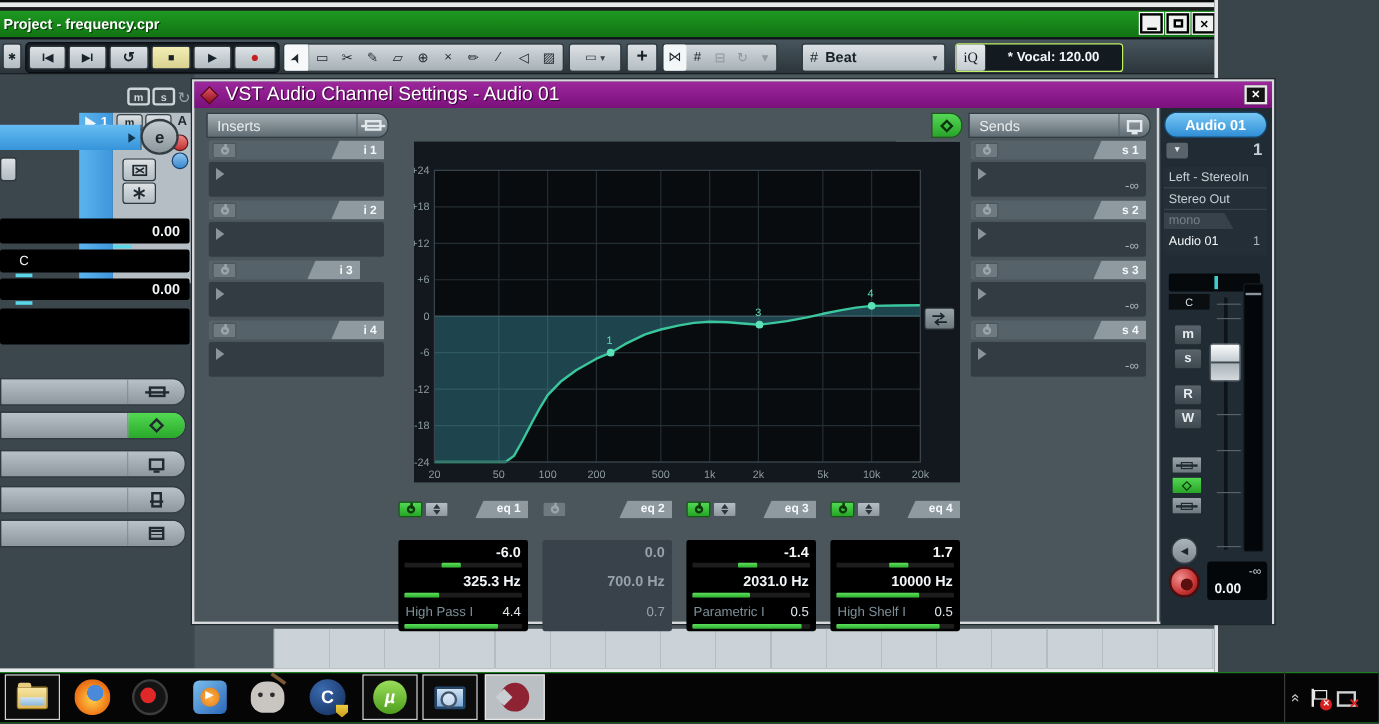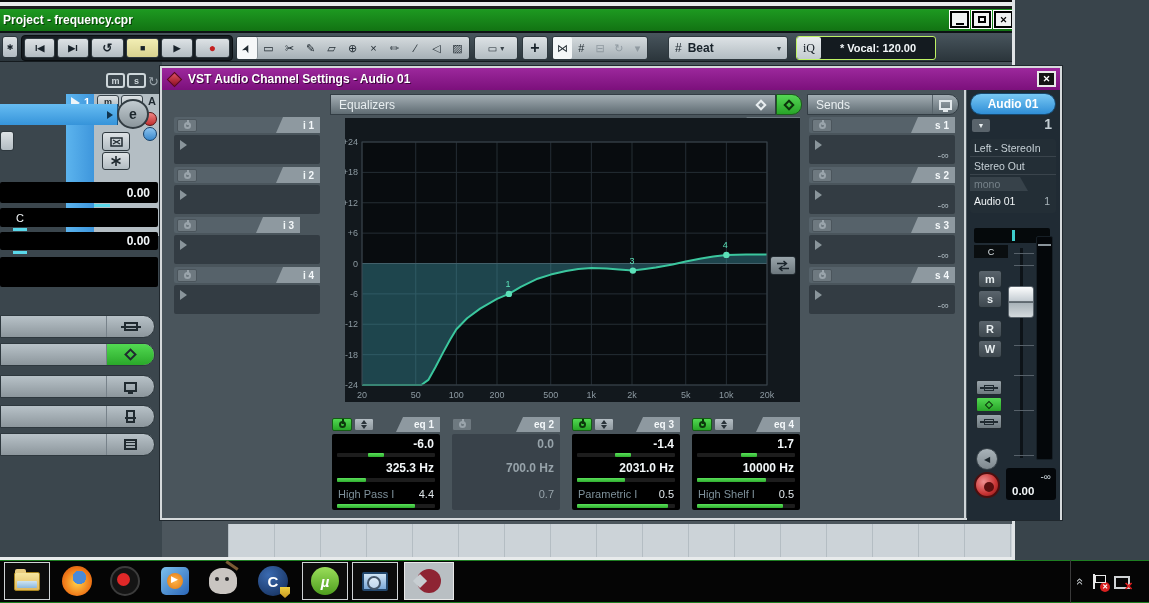"VST Audio Channel Settings -" #dtitle .dttl { font-size: 12px -> 16px; font-weight: bold -> normal }
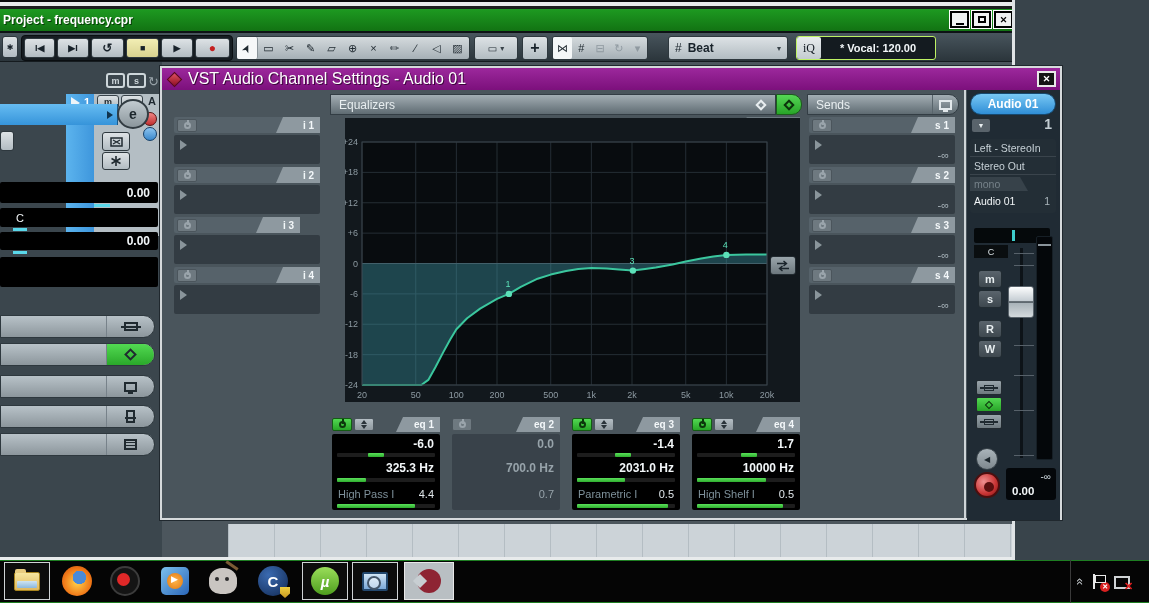"Inserts" div.a { html: none -> <div> <span>Inserts</span> <span> <span></span> </span> </div> }
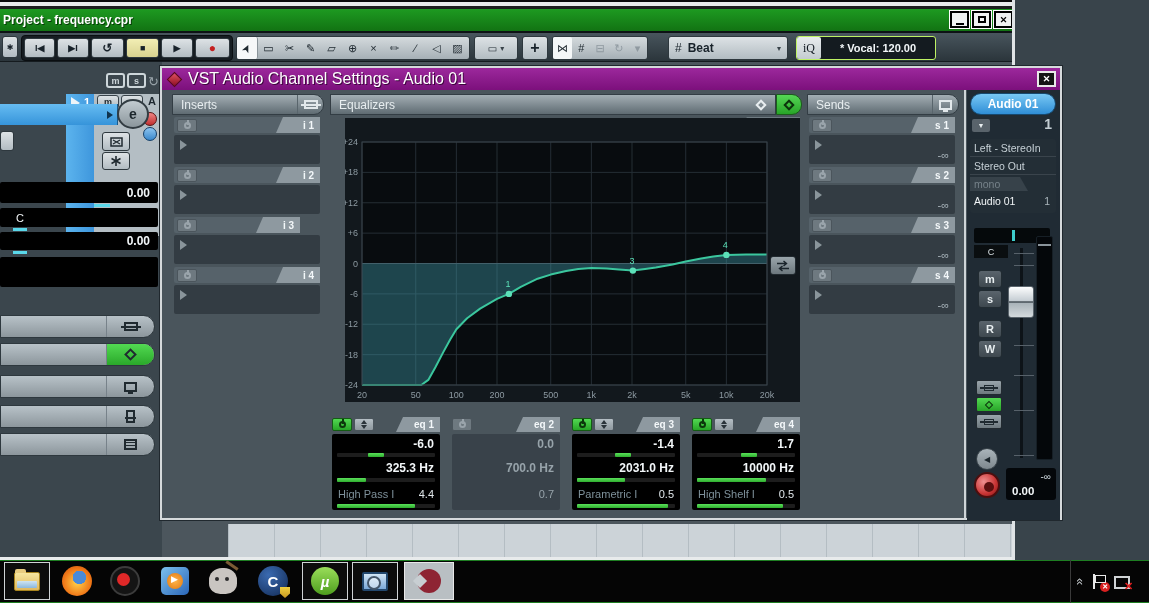"Equalizers" div.a { html: <div> <span>Equalizers</span> <span></span> </div> -> none }
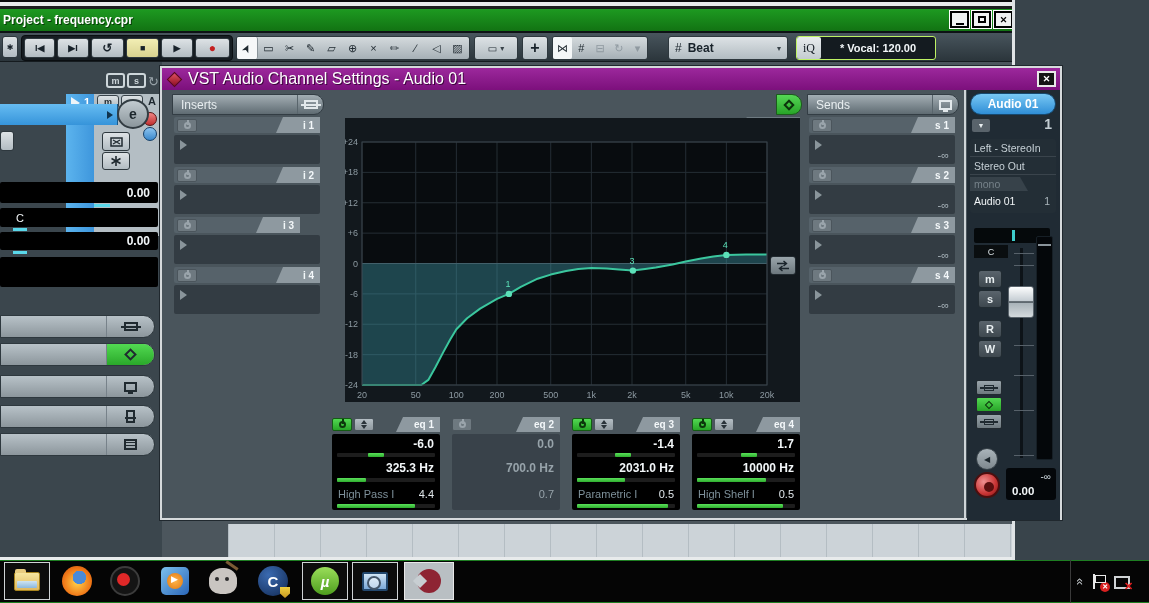"-6.0" .bd { top: 17px -> 33px }
